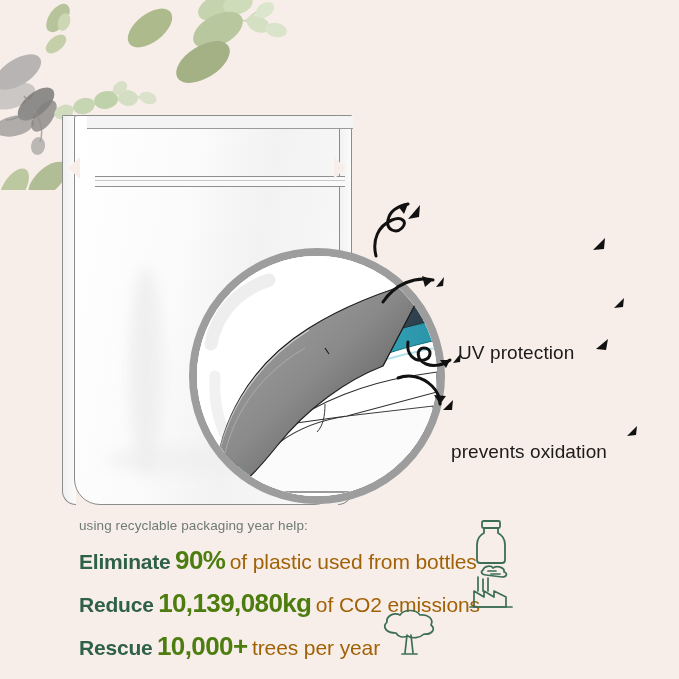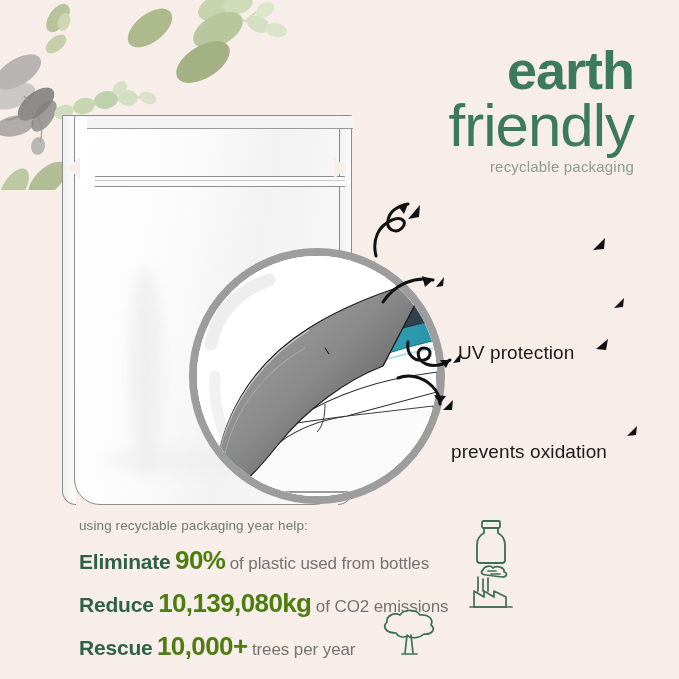"earth" div { html: <div> <div>earth</div> <div>friendly</div> <div>recyclable packaging</div> </div> -> none }
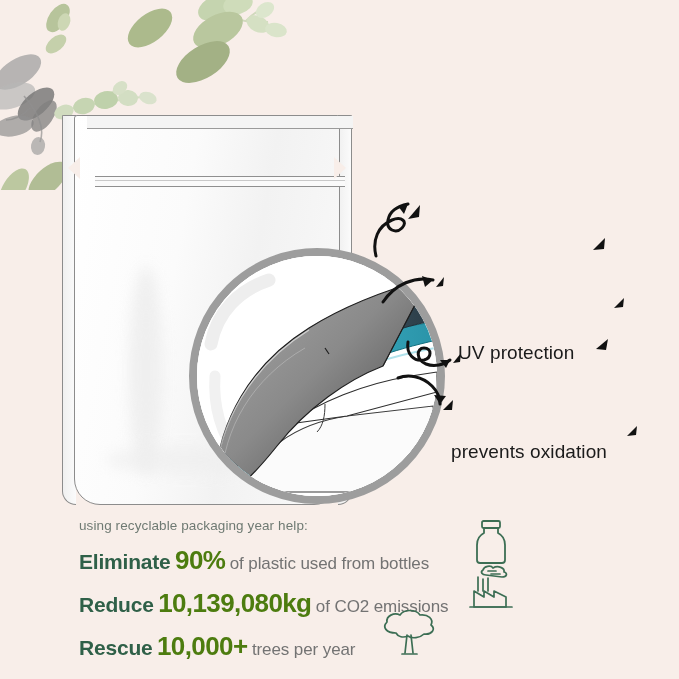"of plastic used from bottles" .s-rest { color: #737373 -> #a16207; font-size: 17px -> 21px }
